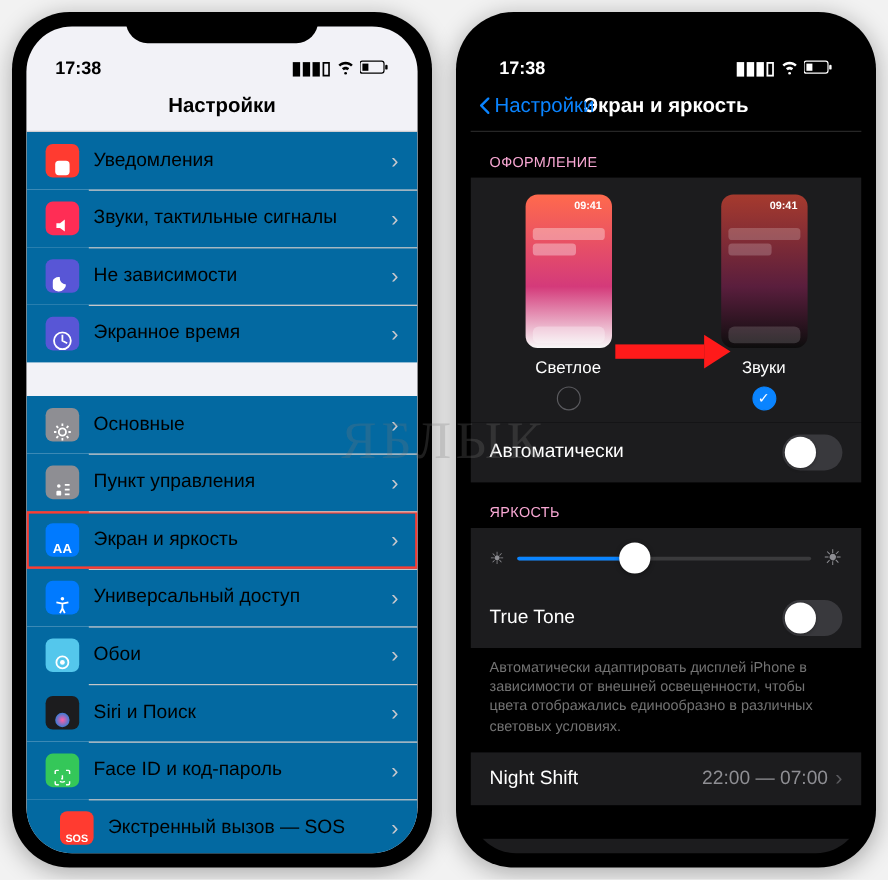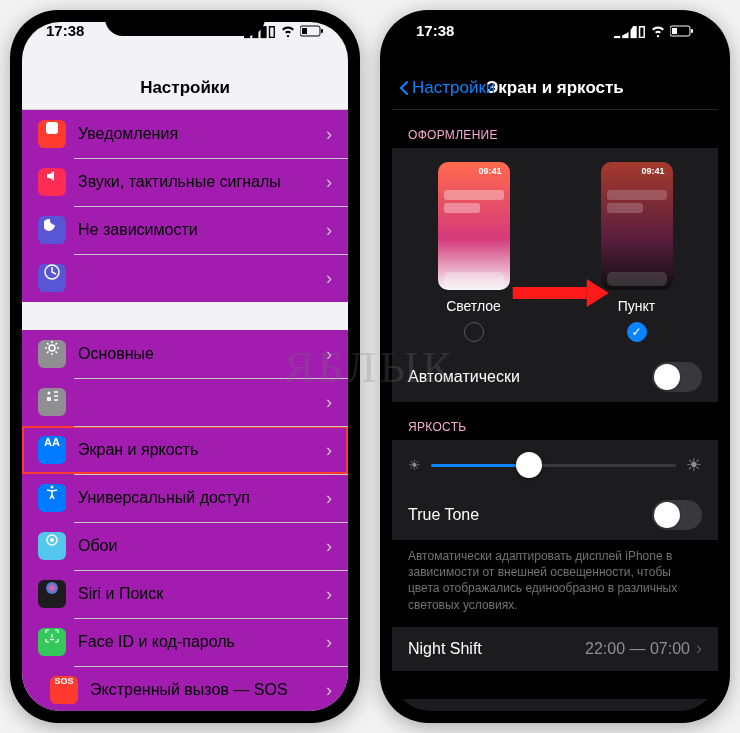"17:38" .statusbar { align-items: flex-start -> flex-end }
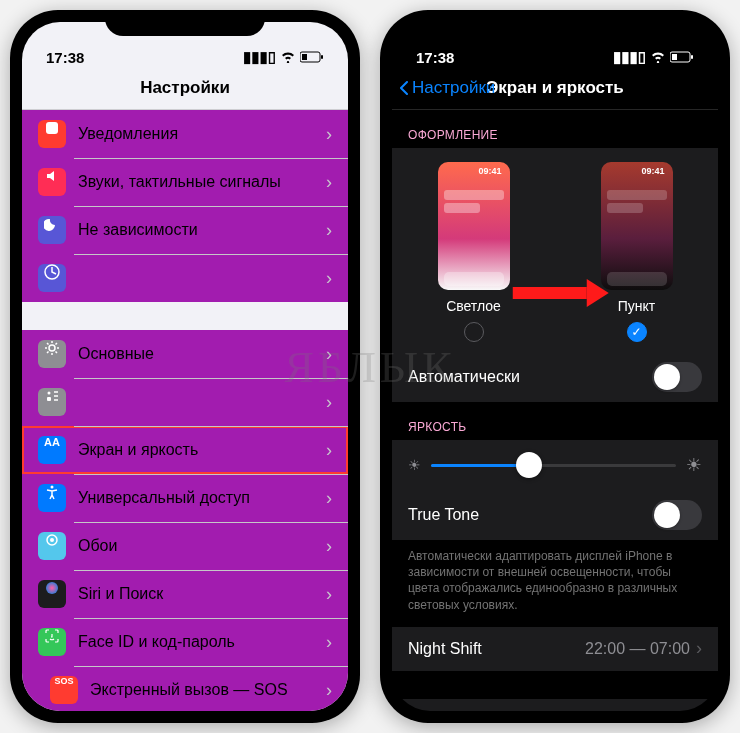"Уведомления" .screen.light .row { background: #a21caf -> #0369a1 }
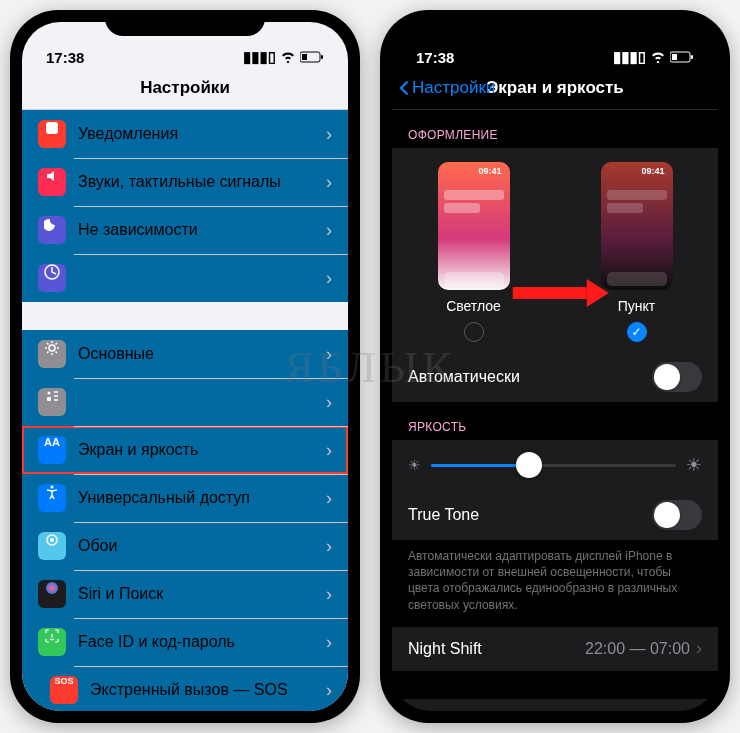"Экранное время" span { html: none -> <span>Экранное время</span> }
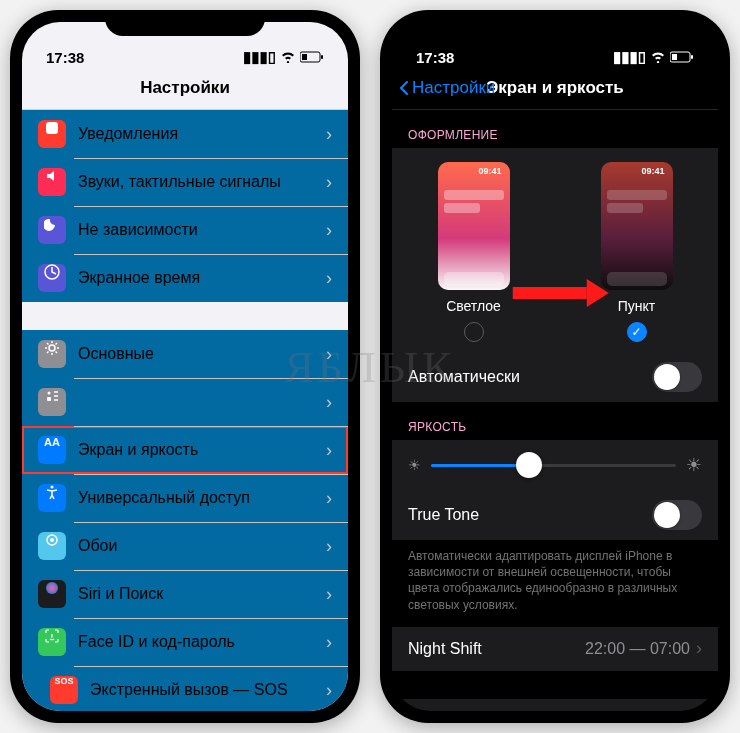"Пункт" div { text: Пункт -> Звуки }
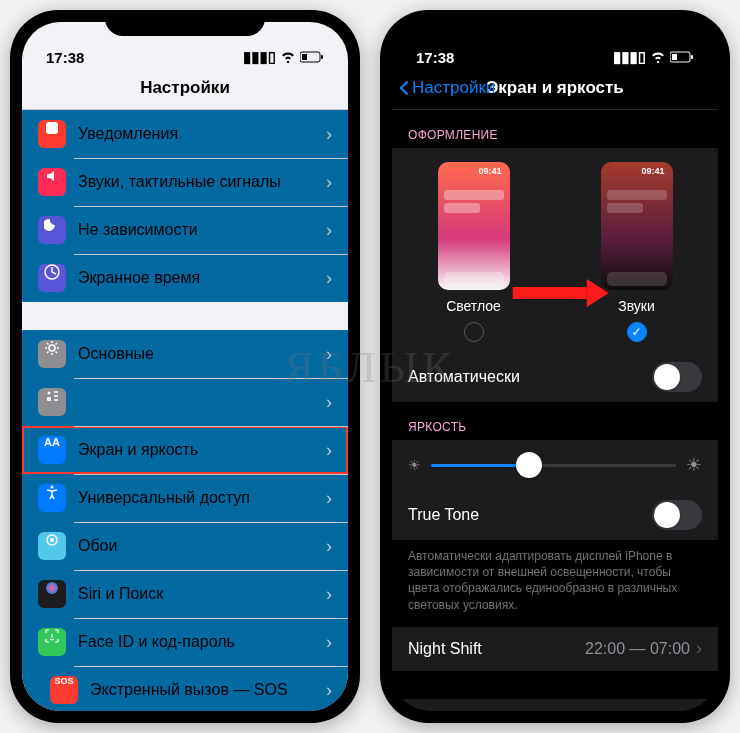"Пункт управления" span { html: none -> <span>Пункт управления</span> }
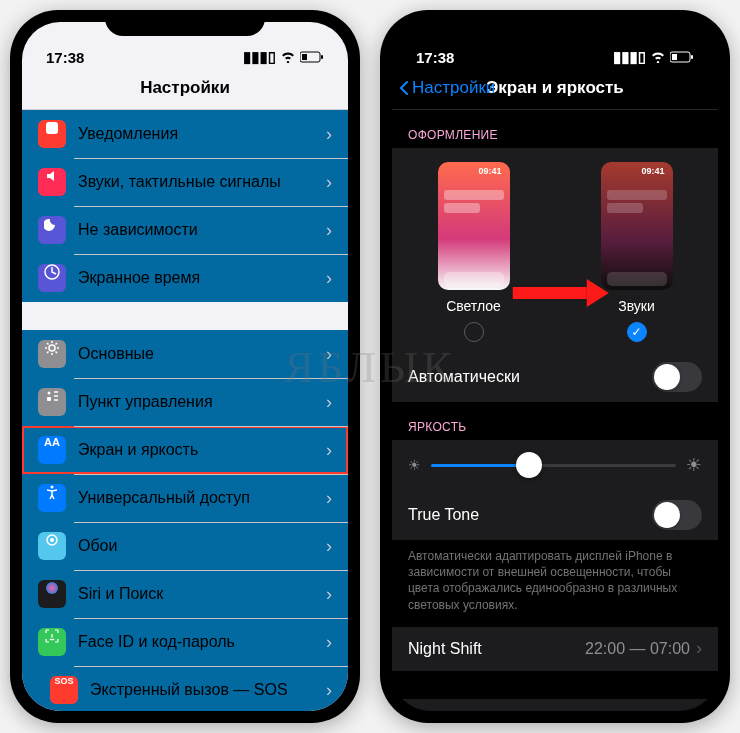"AA" .icon-box { align-items: flex-start -> flex-end }
